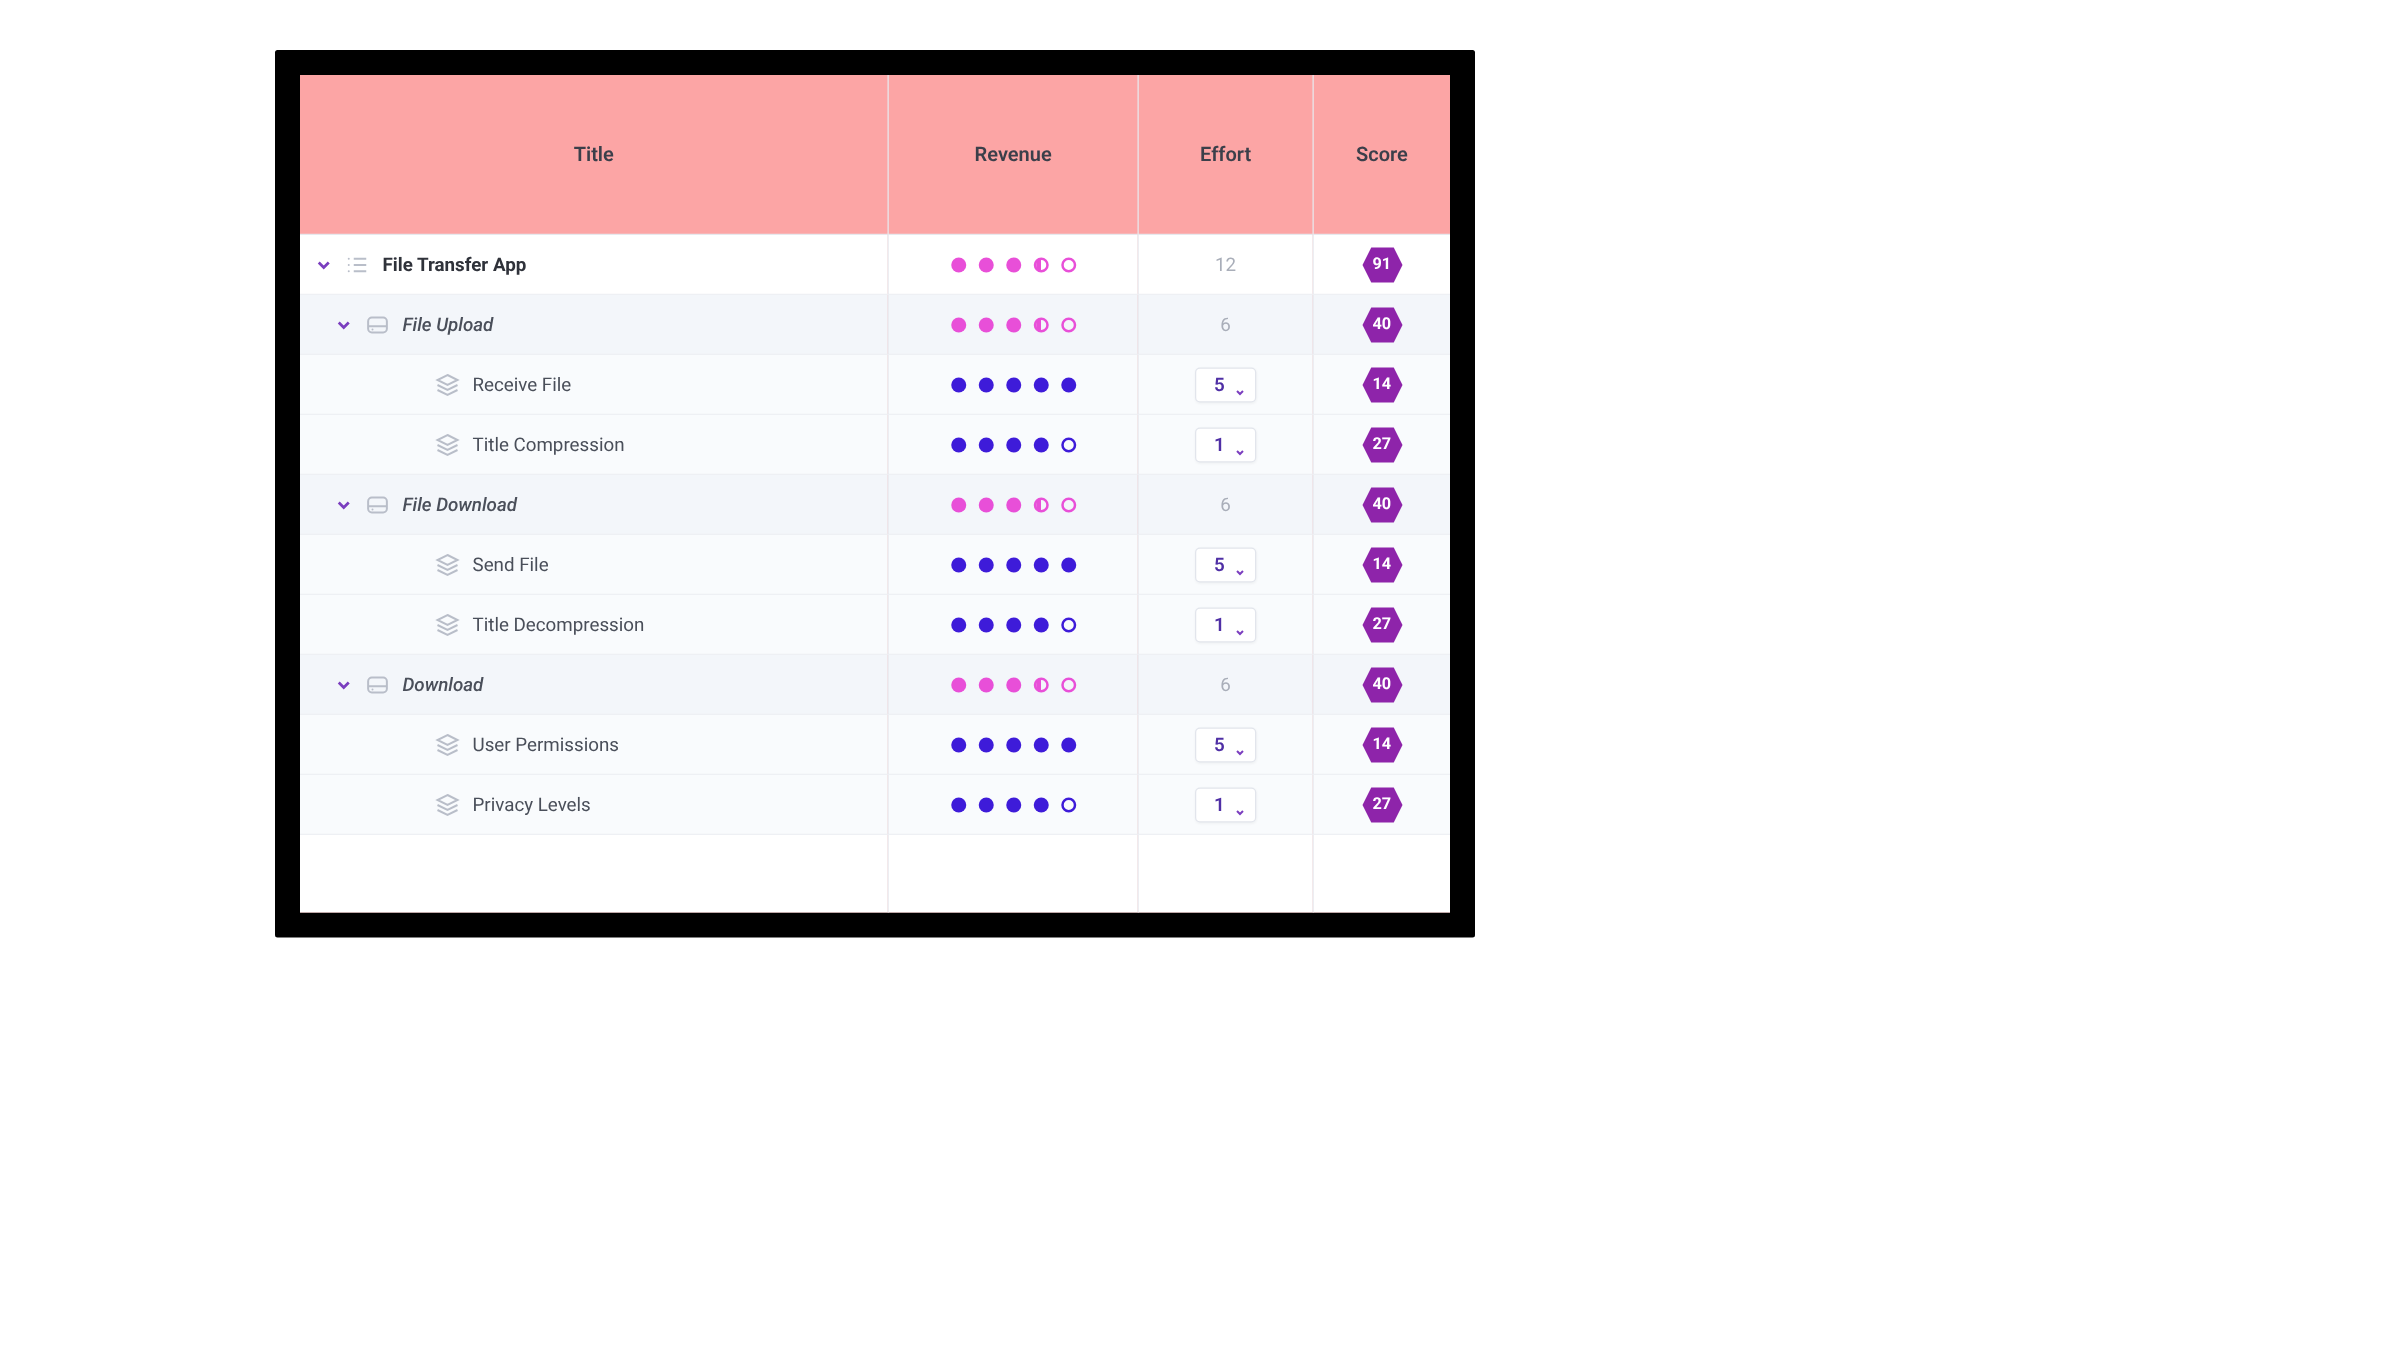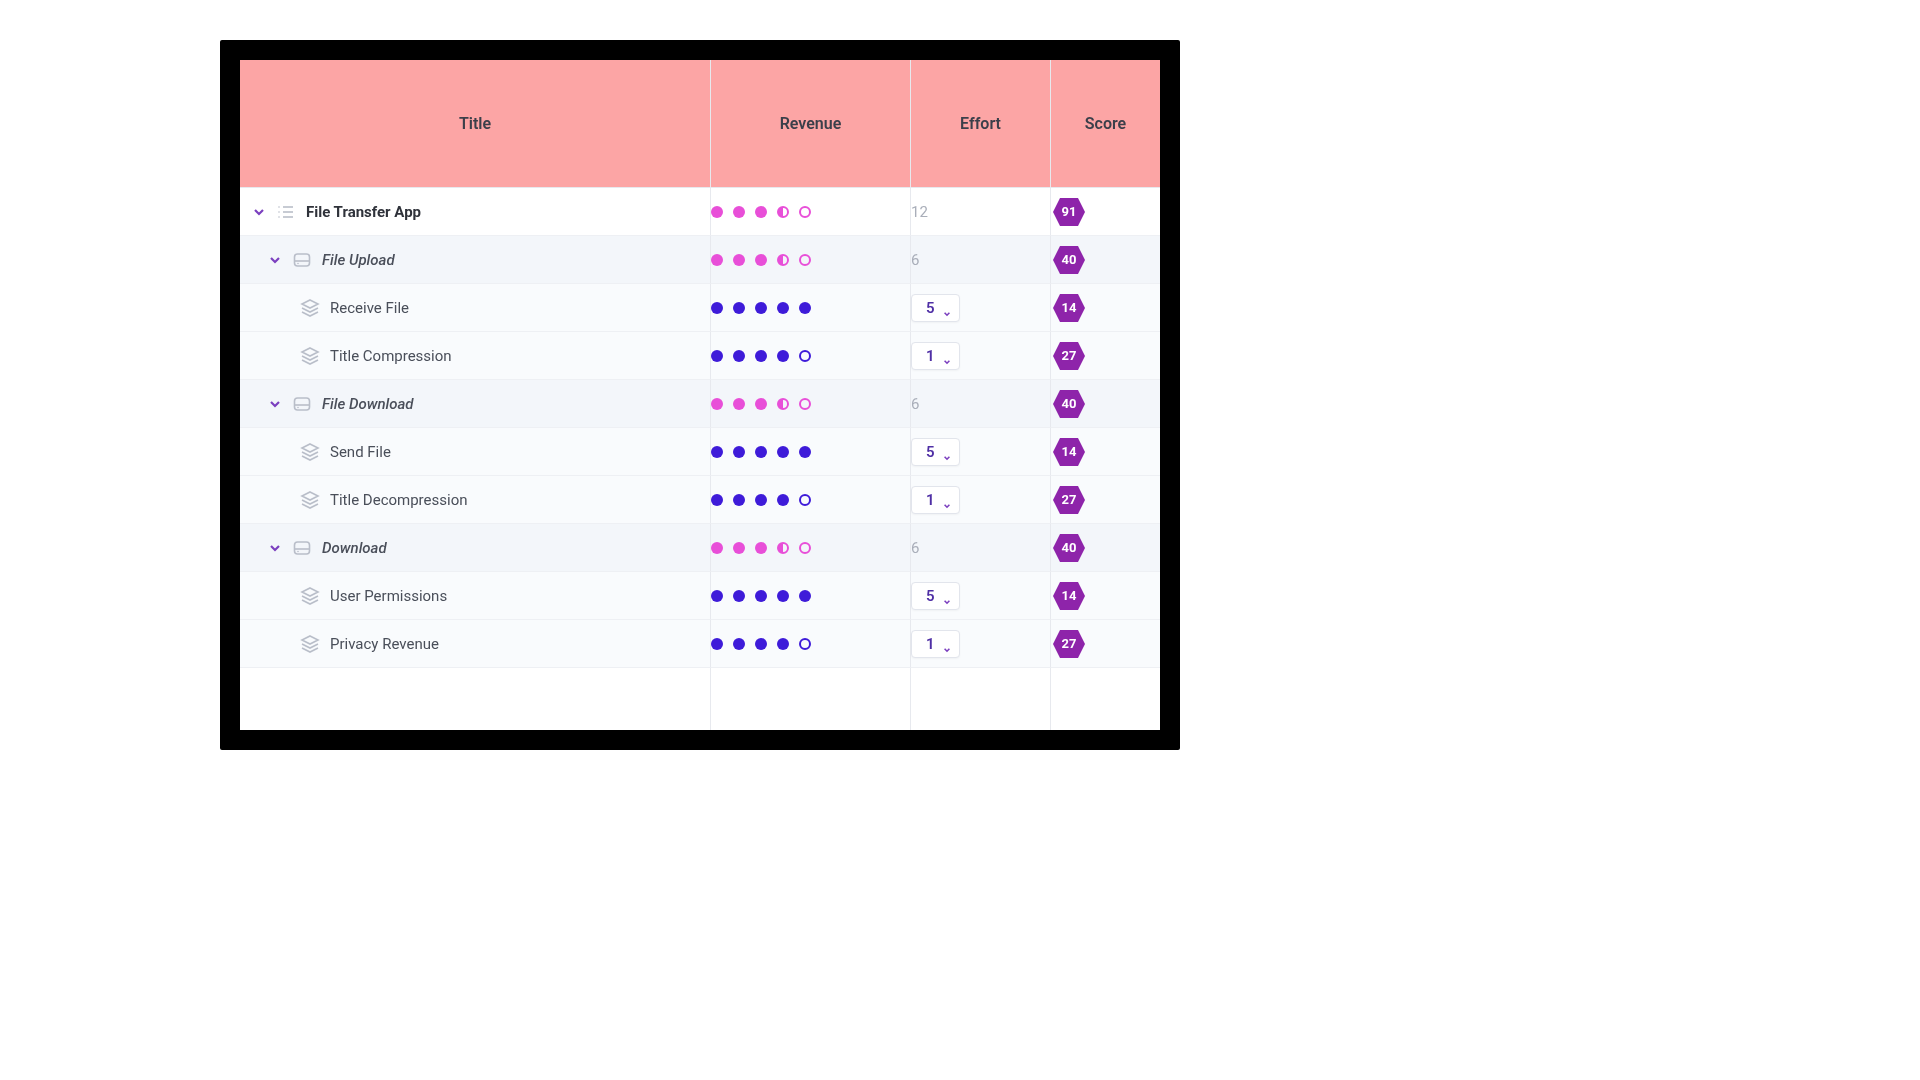"12" .cell.center { justify-content: flex-start -> center }
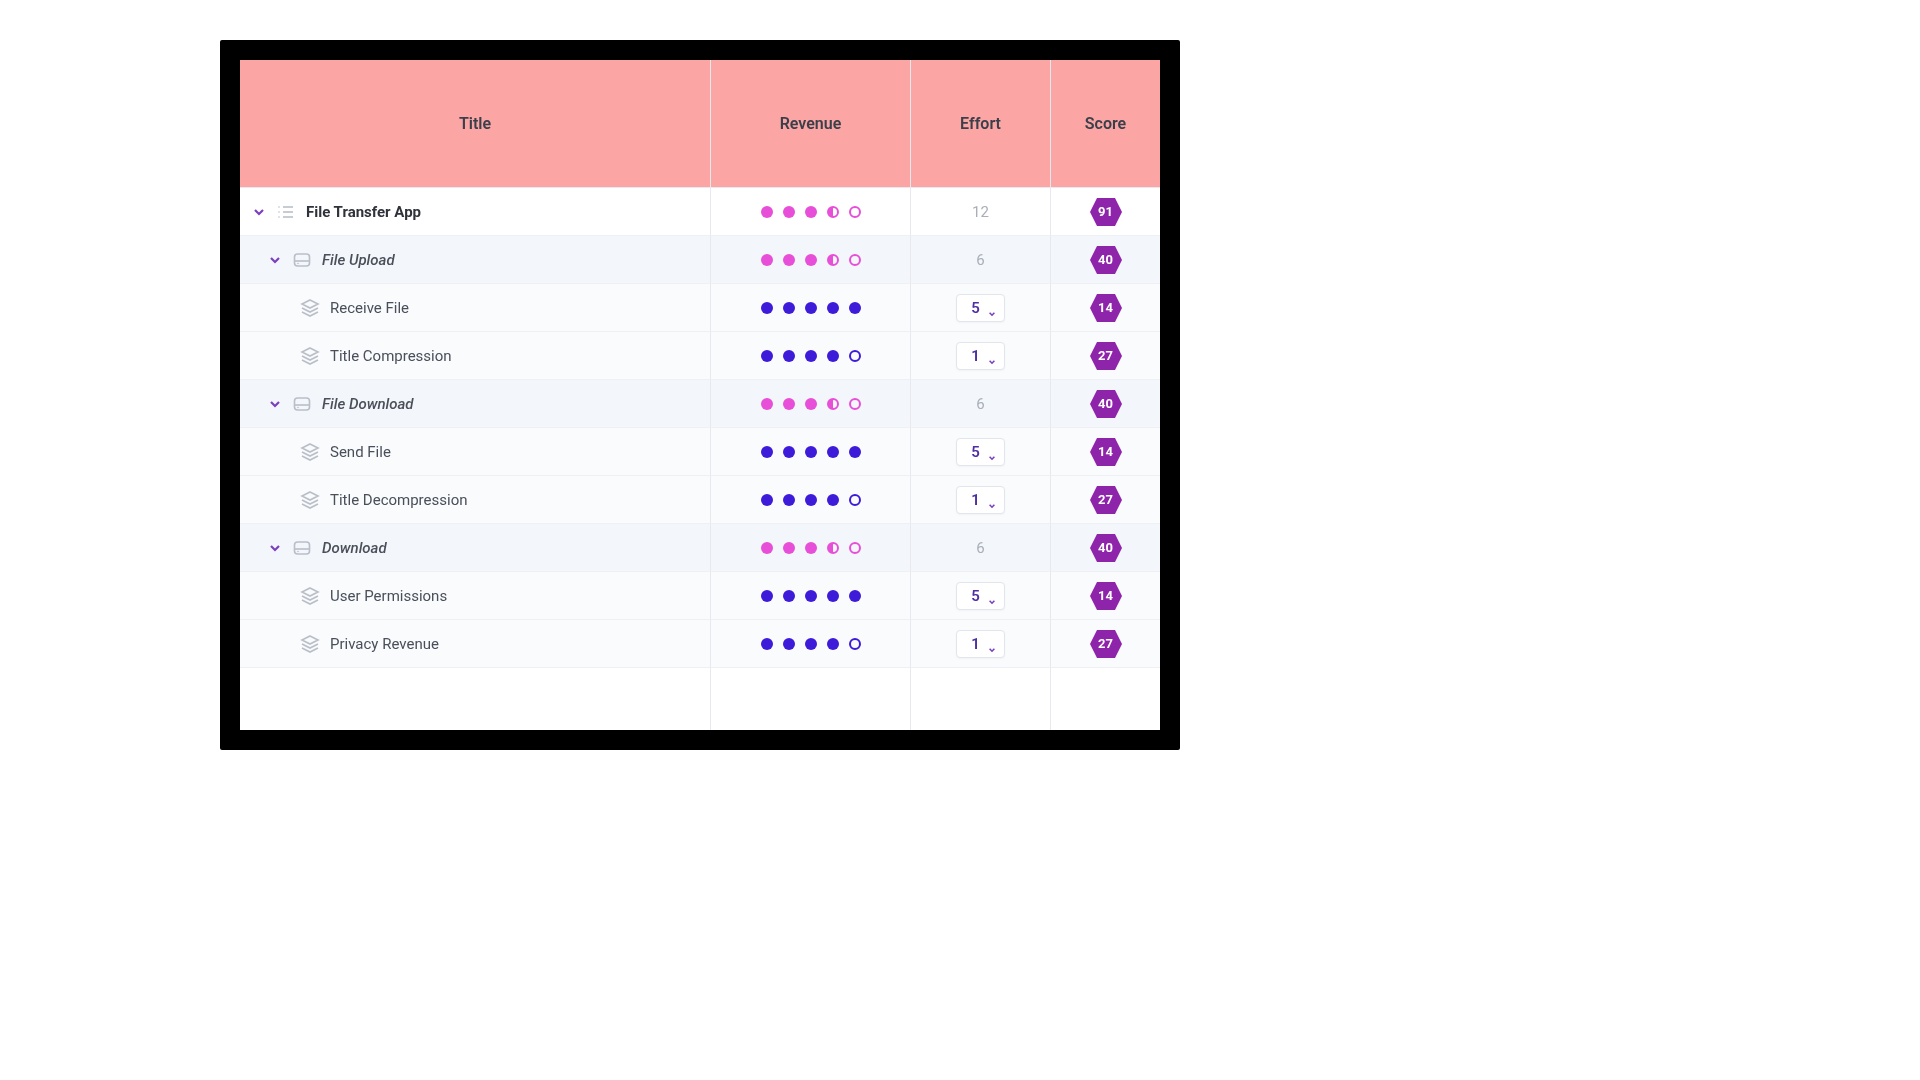"Receive File" .row-l2 .title-cell { padding-left: 60px -> 108px }
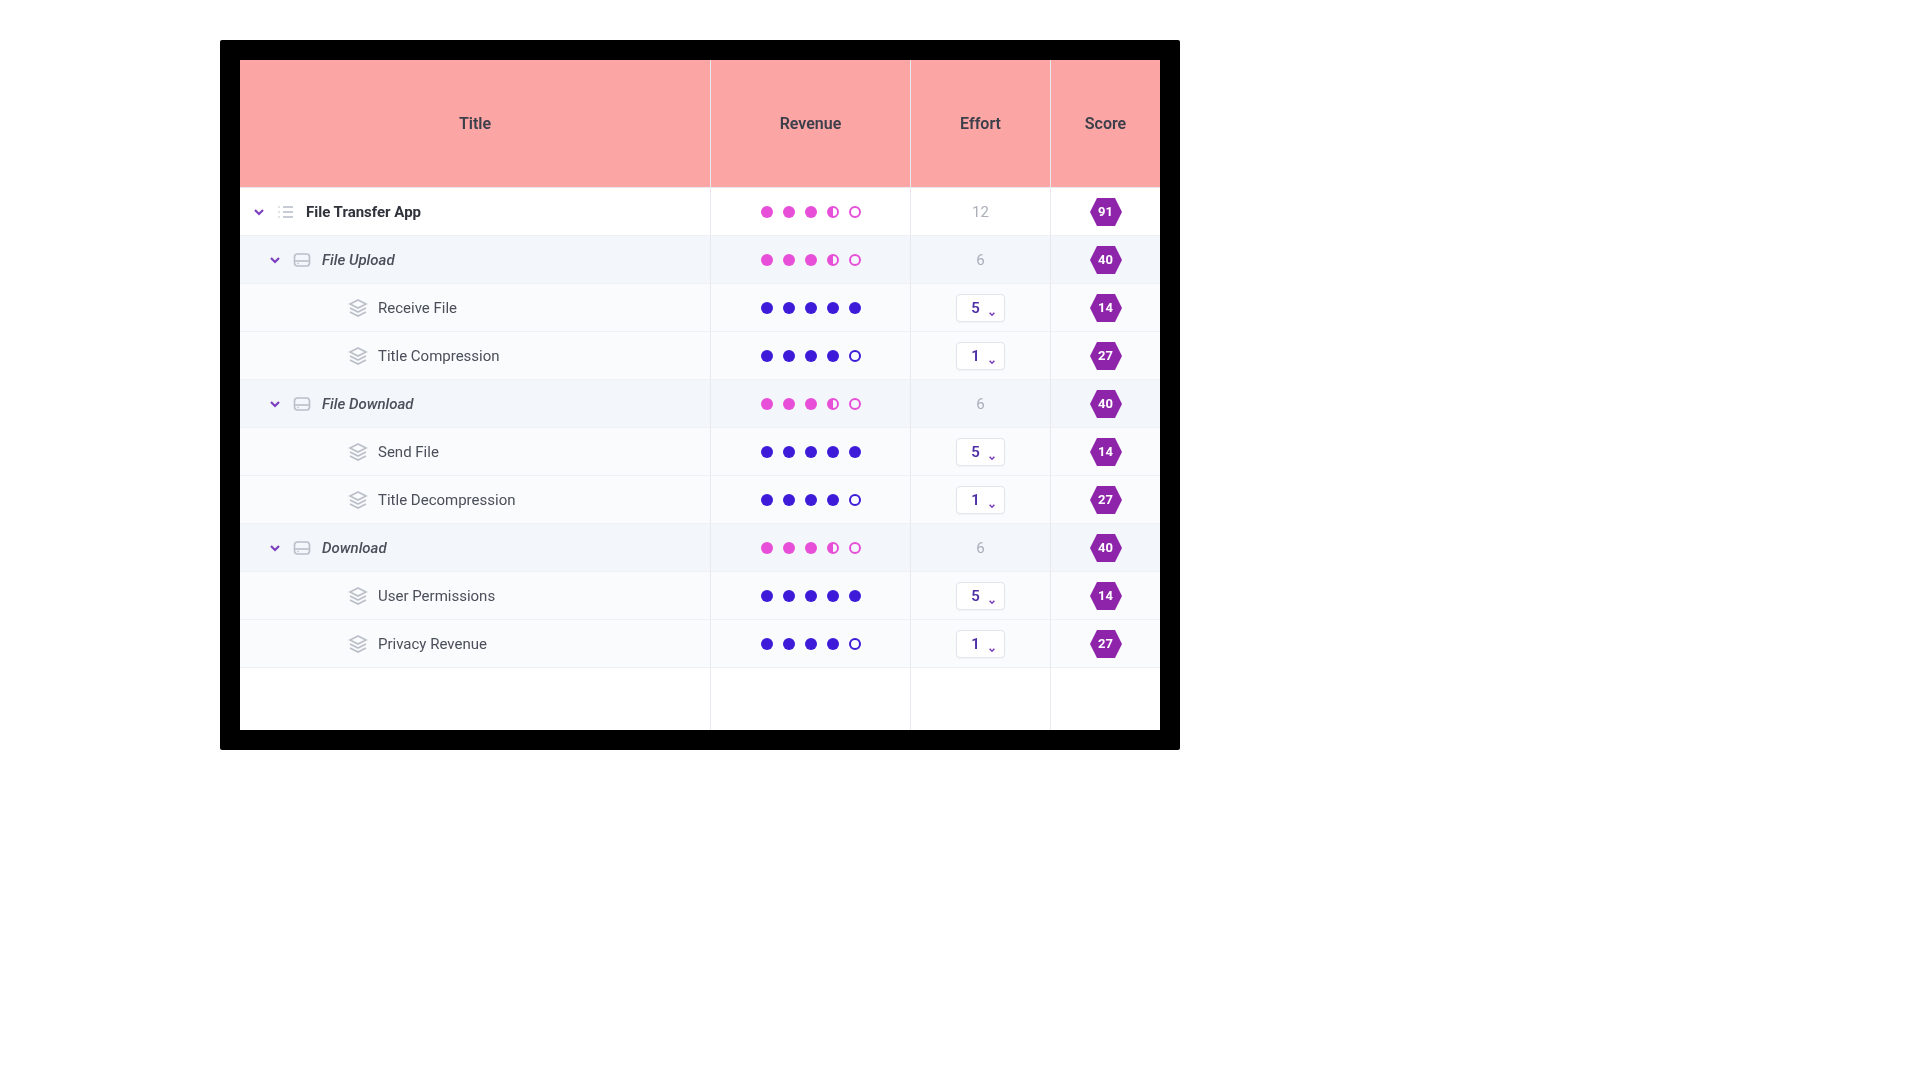"Privacy Revenue" span { text: Revenue -> Levels }
